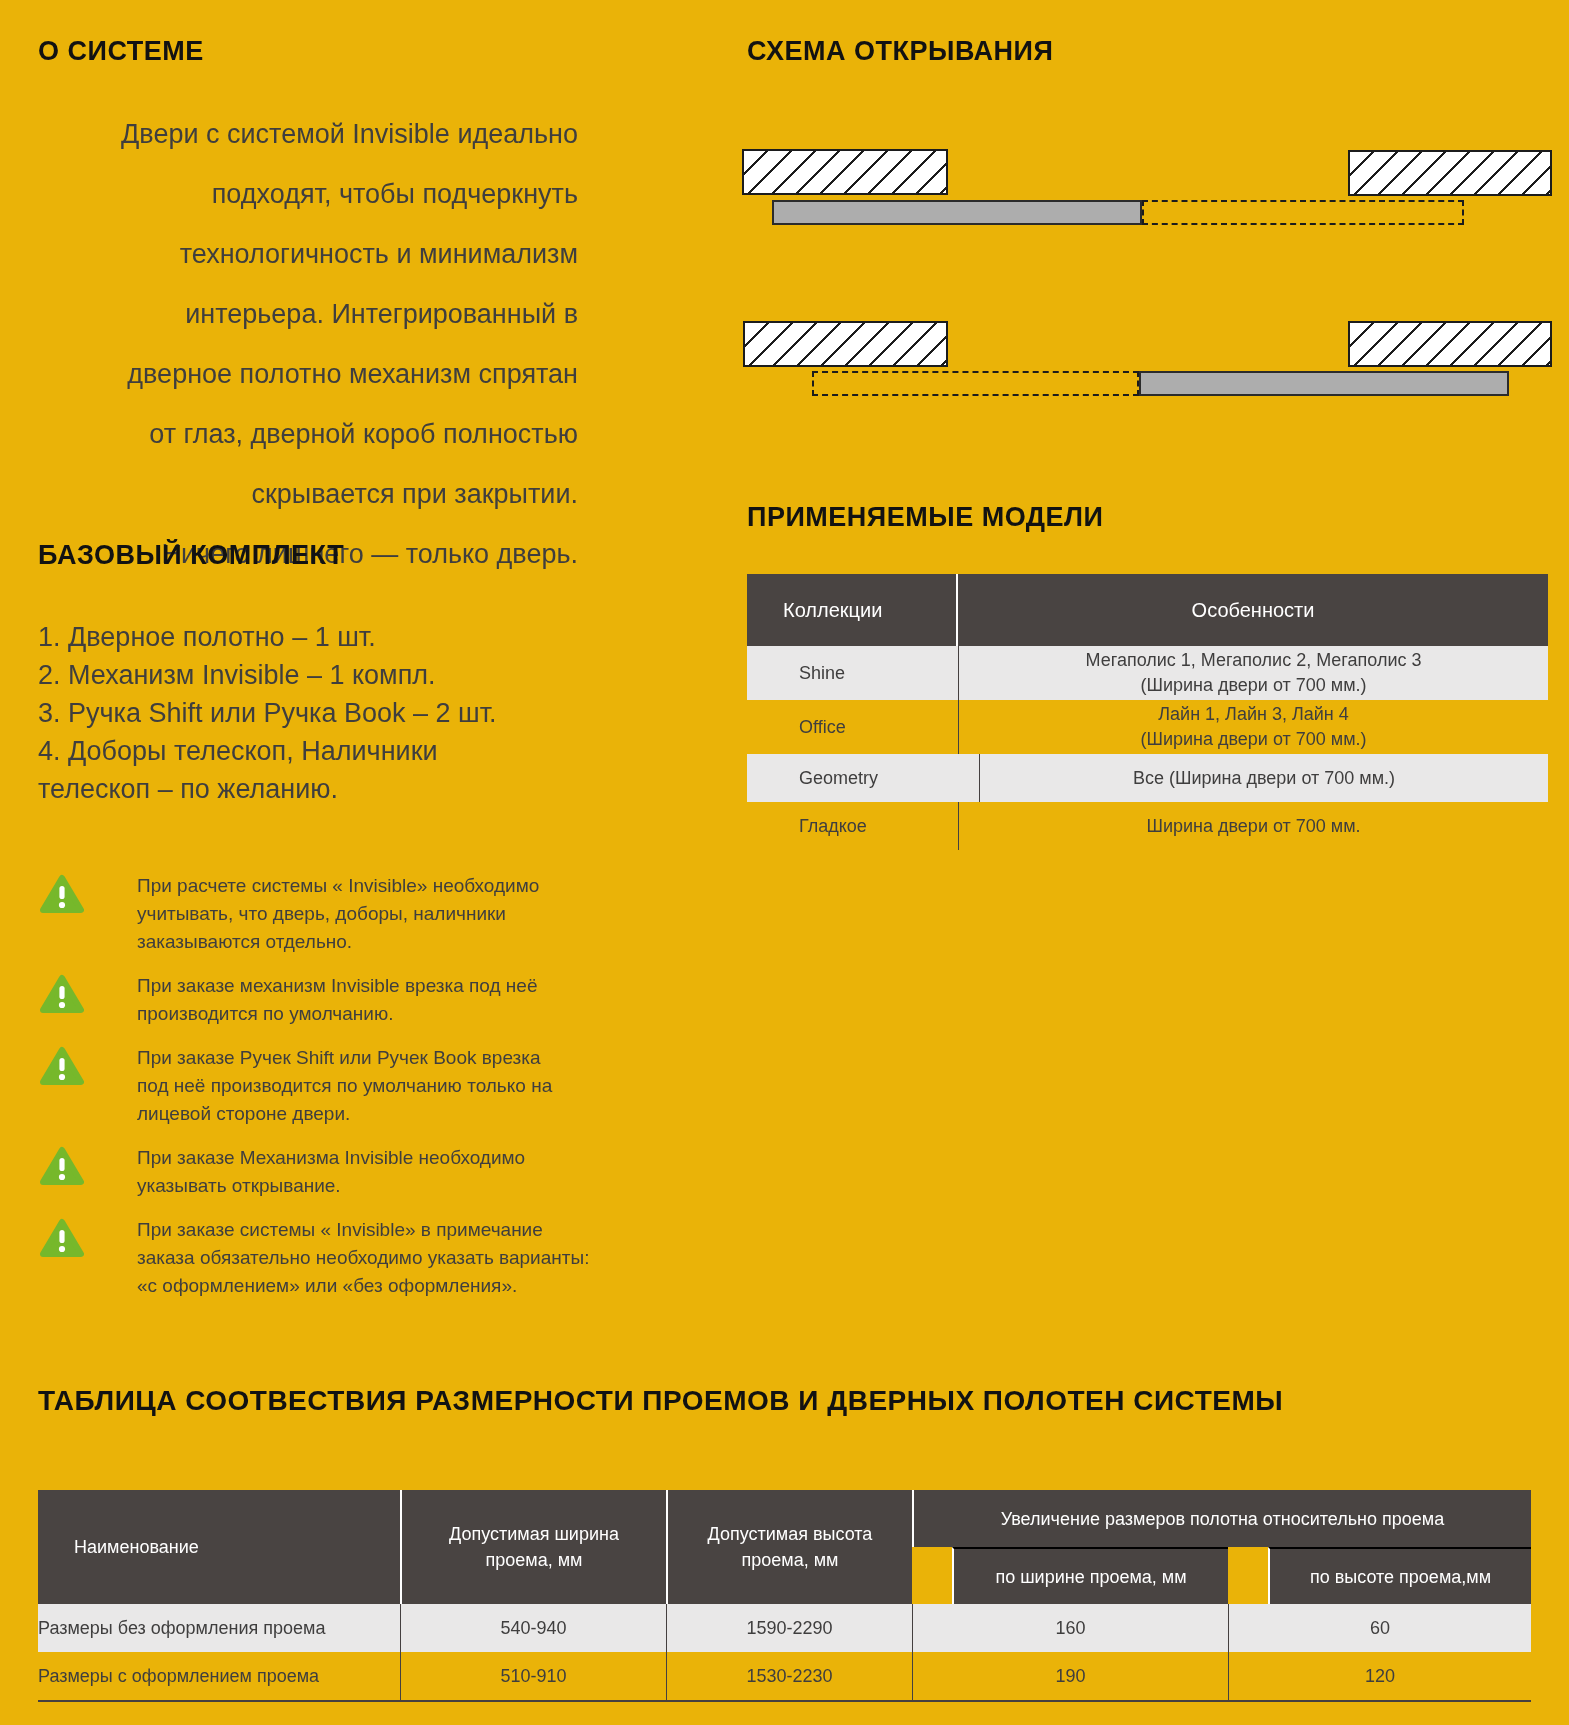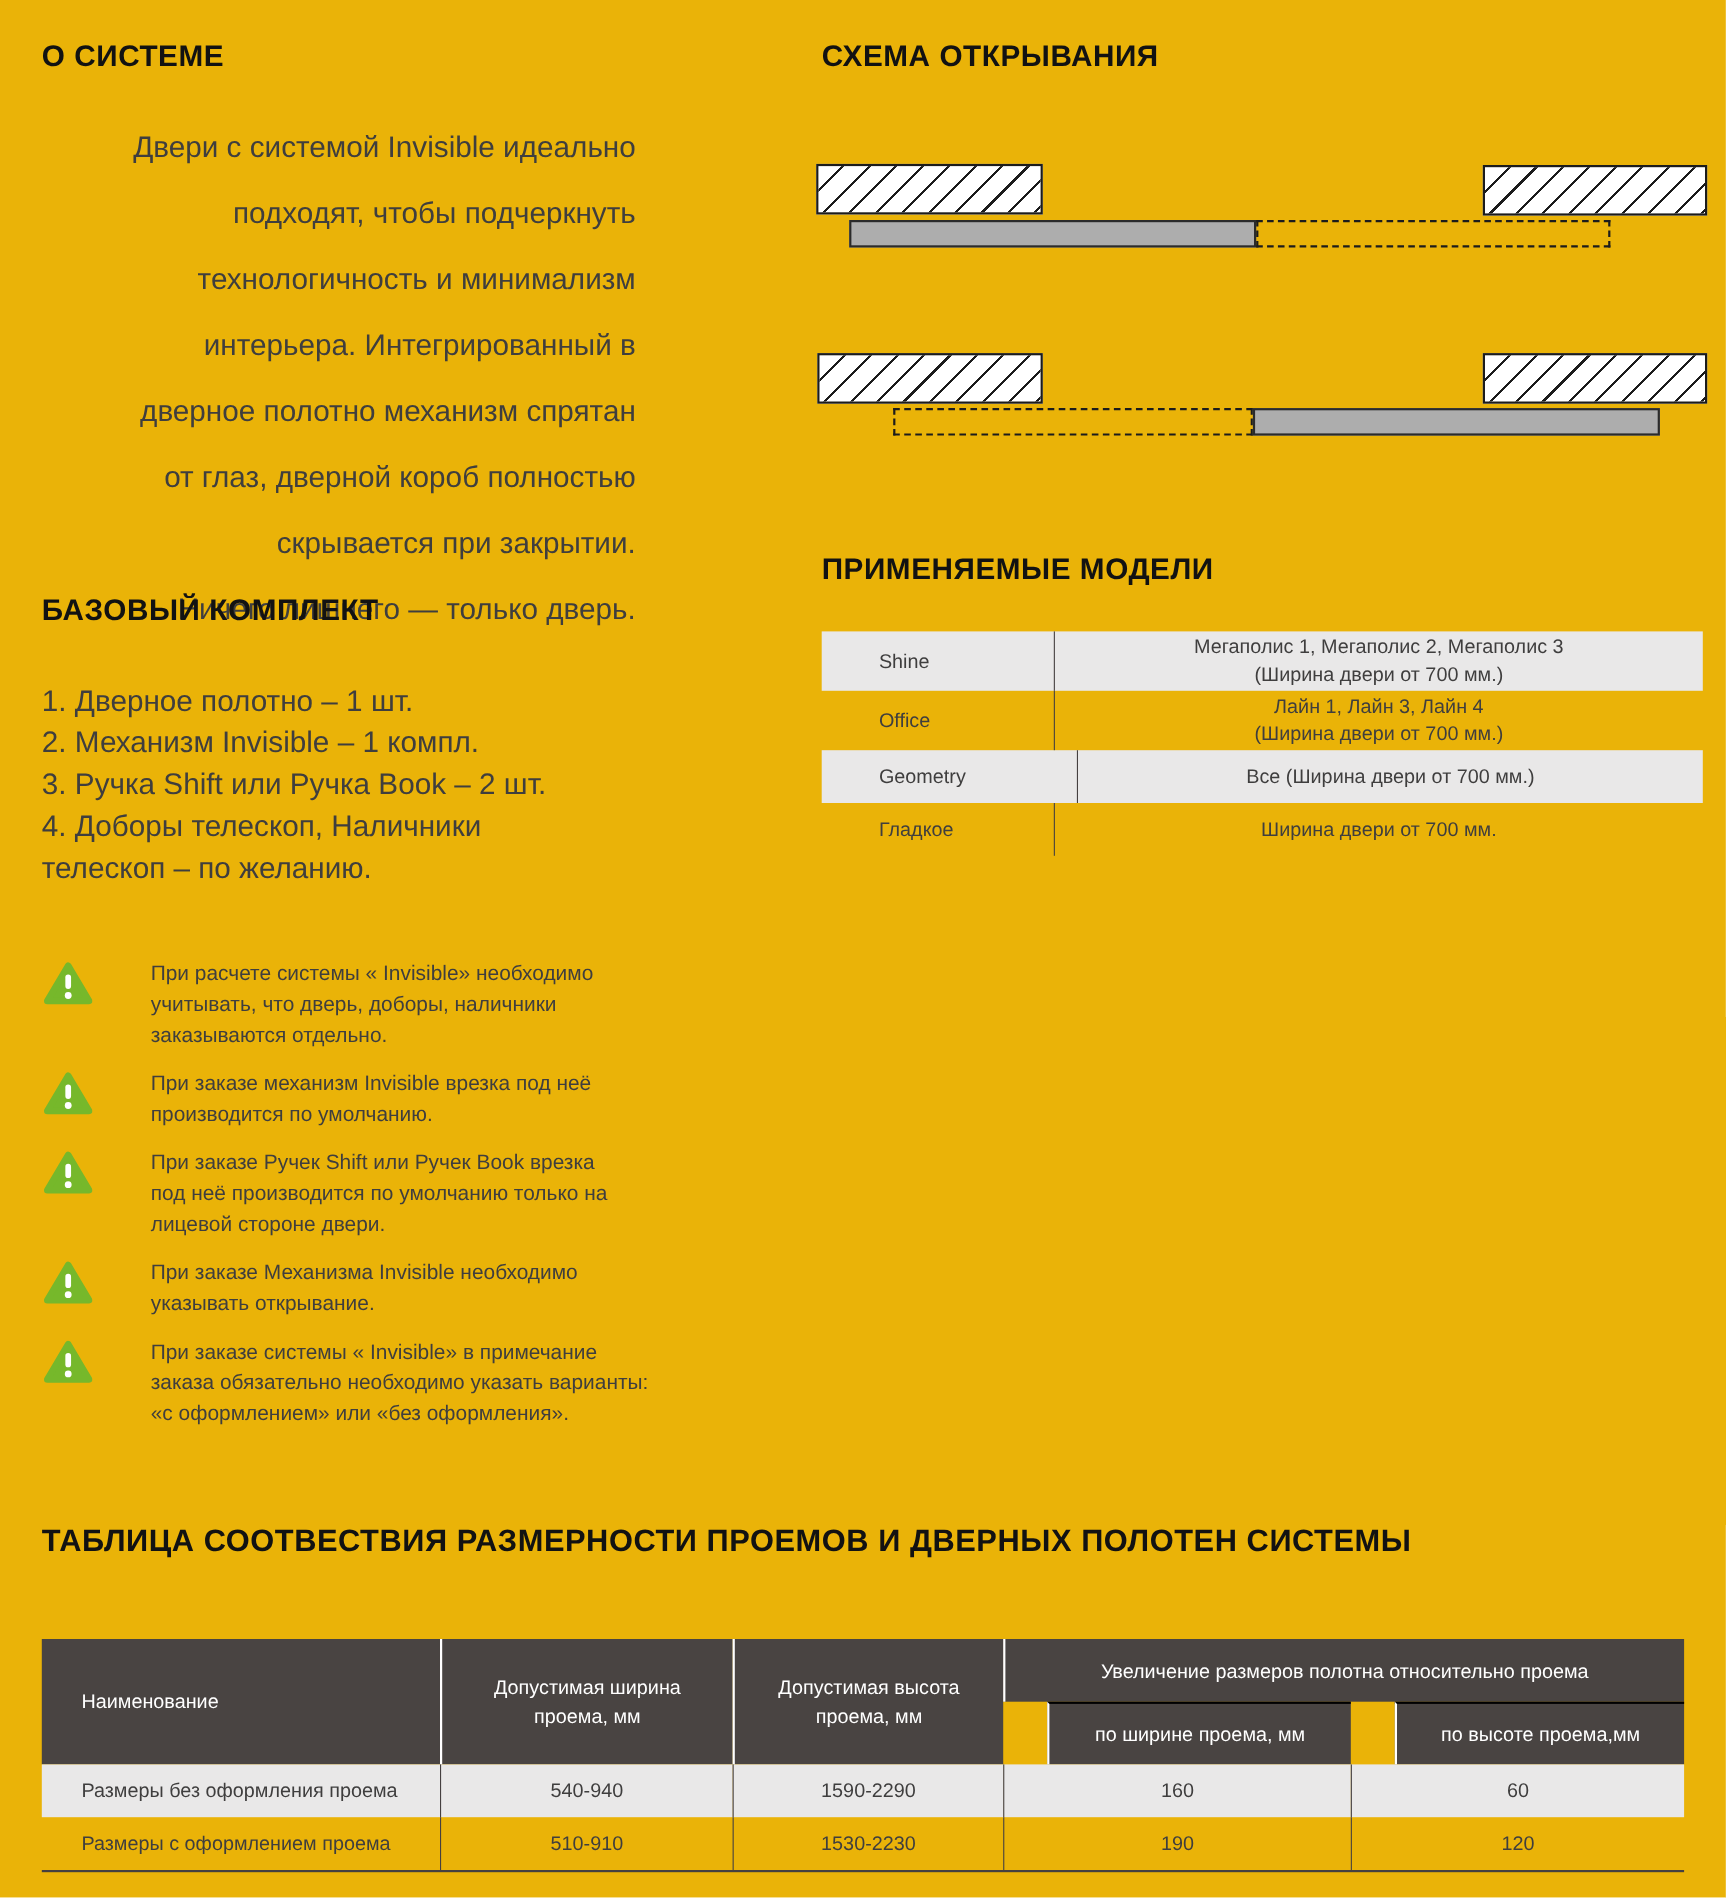"Коллекции" div.m-head { html: none -> <div> <div>Коллекции</div> <div>Особенности</div> </div> }
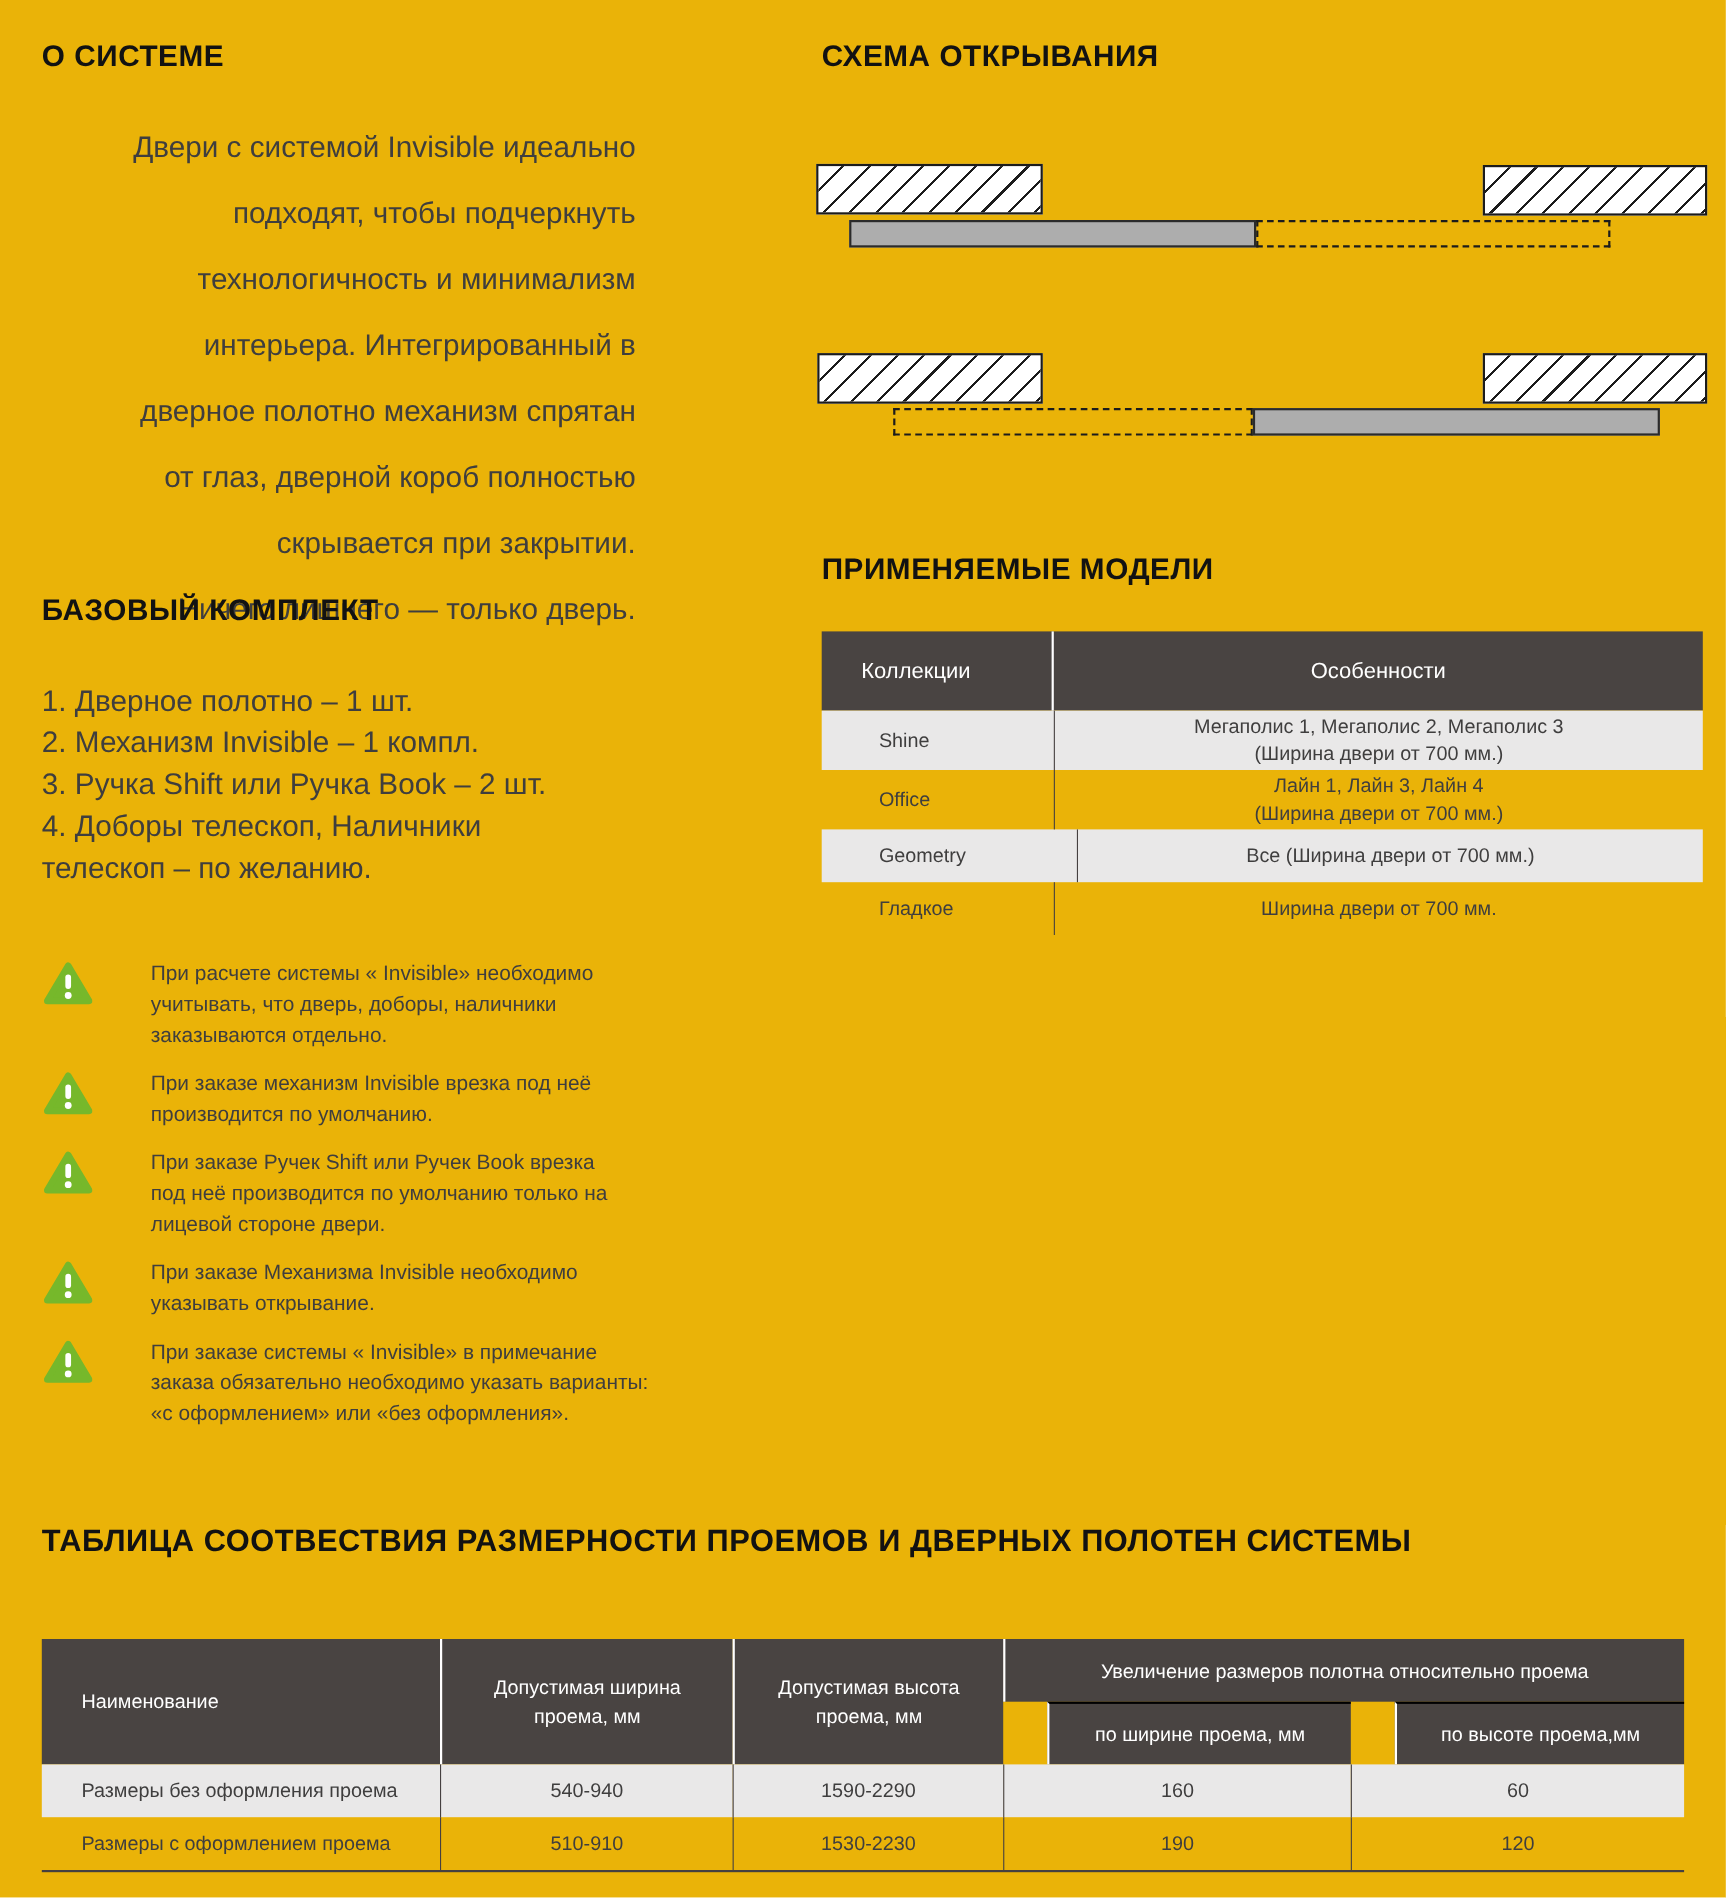"Размеры без оформления проема" .bc.left { padding-left: 36px -> none }
